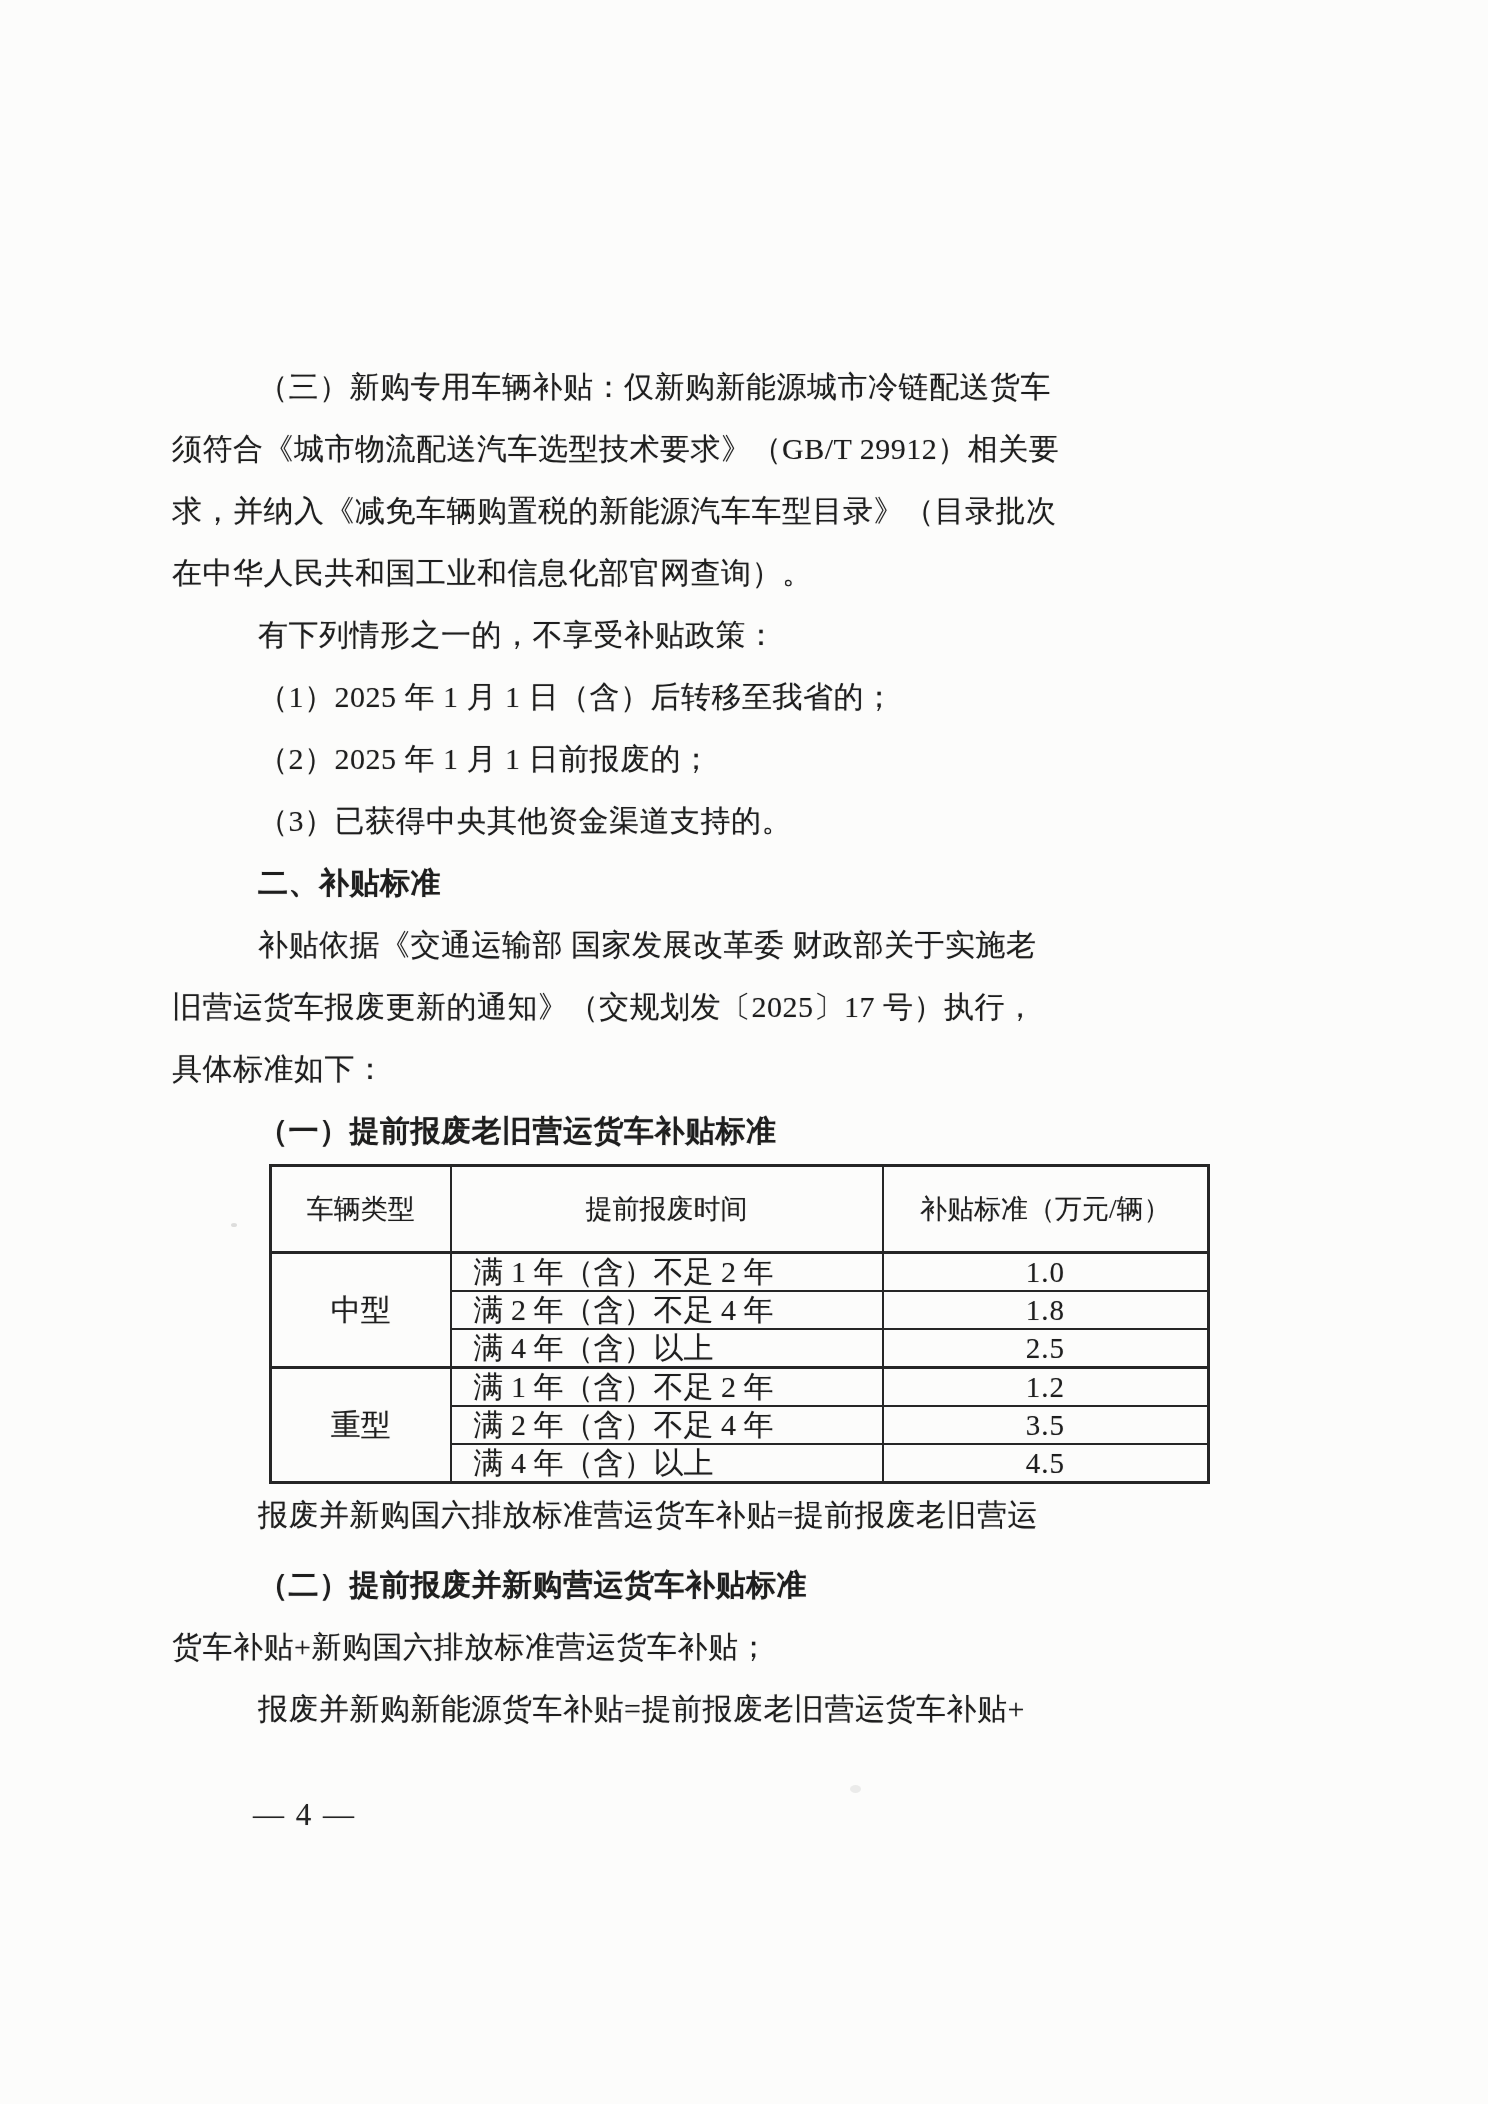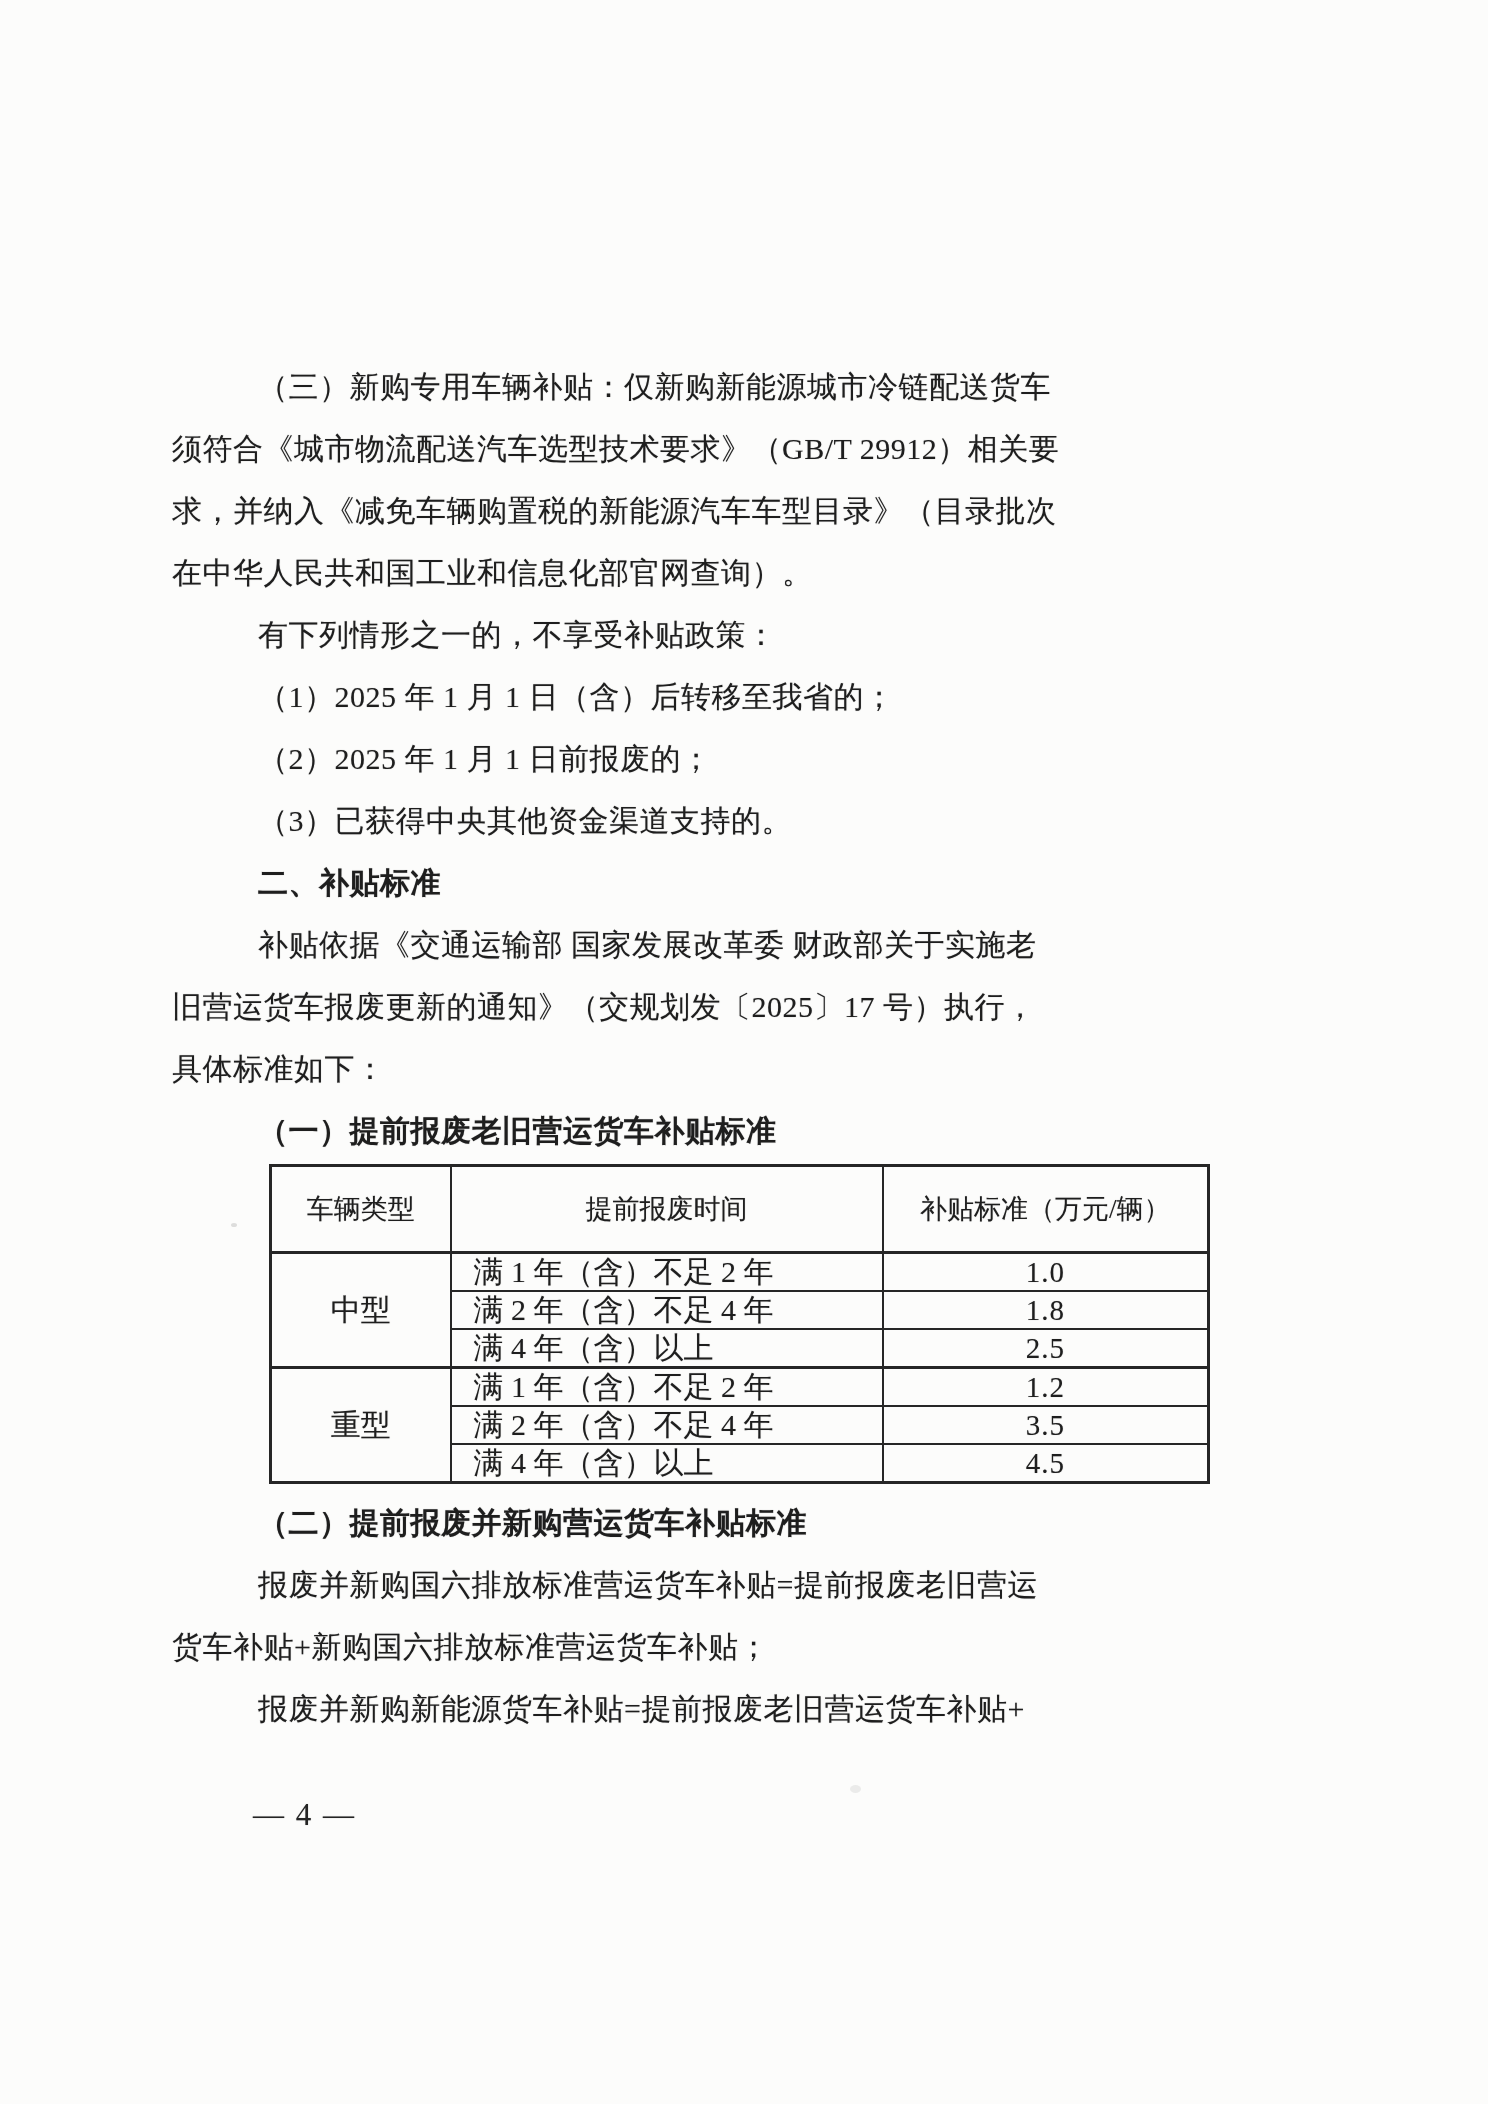"（二）提前报废并新购营运货车补贴标准" div.line { order: before "报废并新购国六排放标准营运货车补贴=提前报废老旧营运" -> after "报废并新购国六排放标准营运货车补贴=提前报废老旧营运" }
